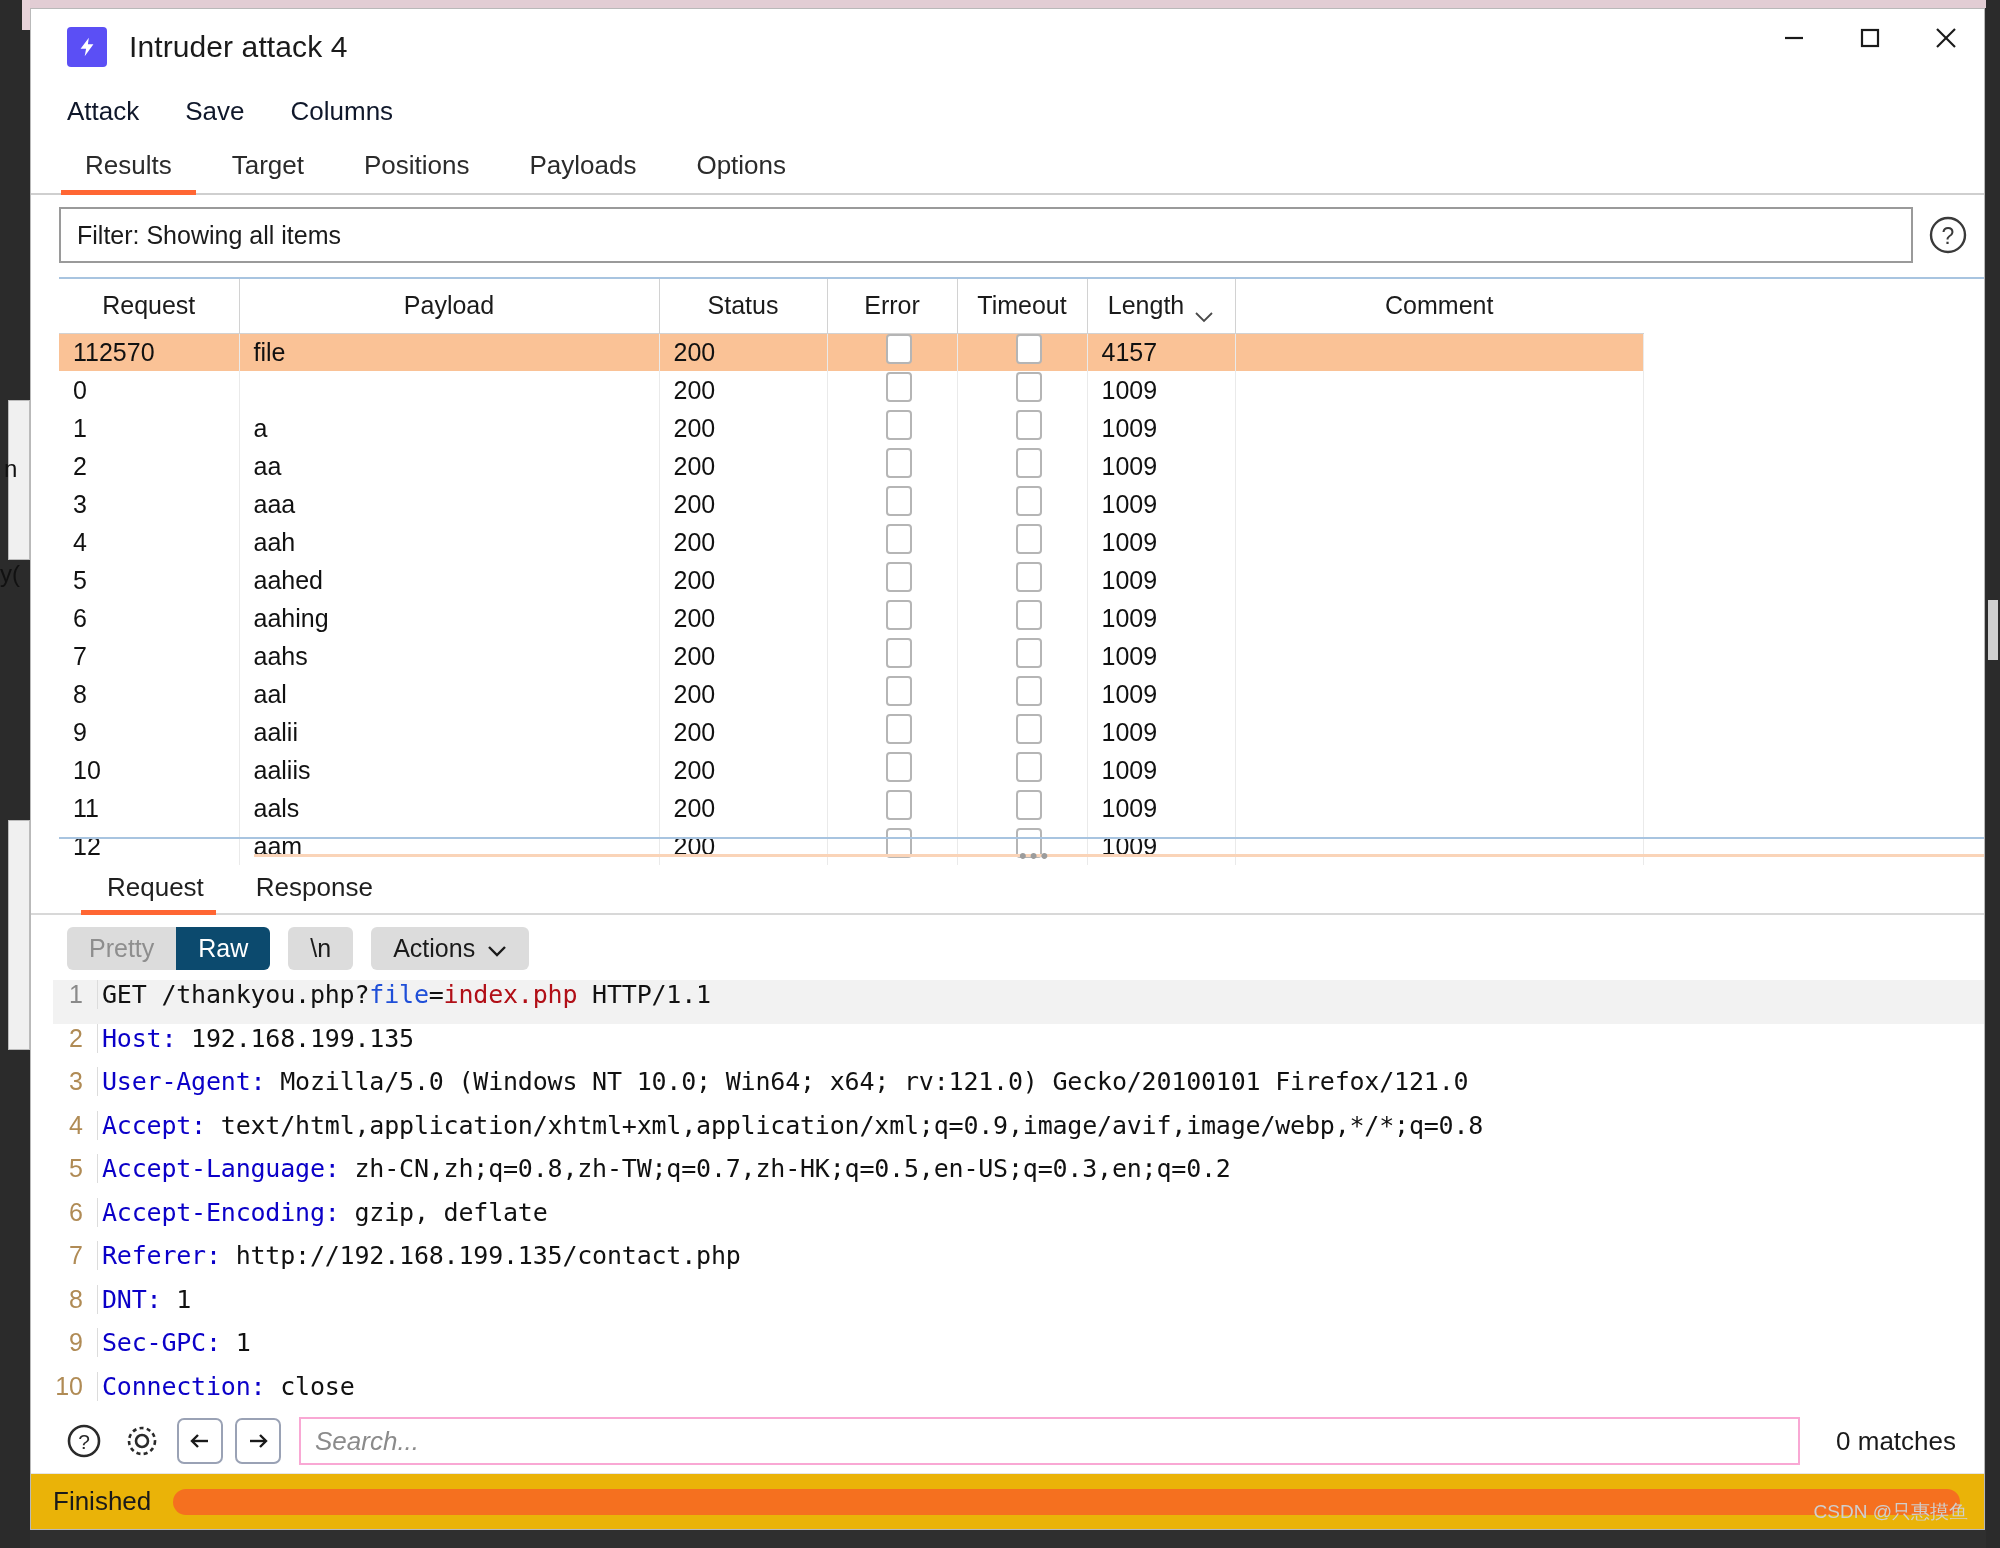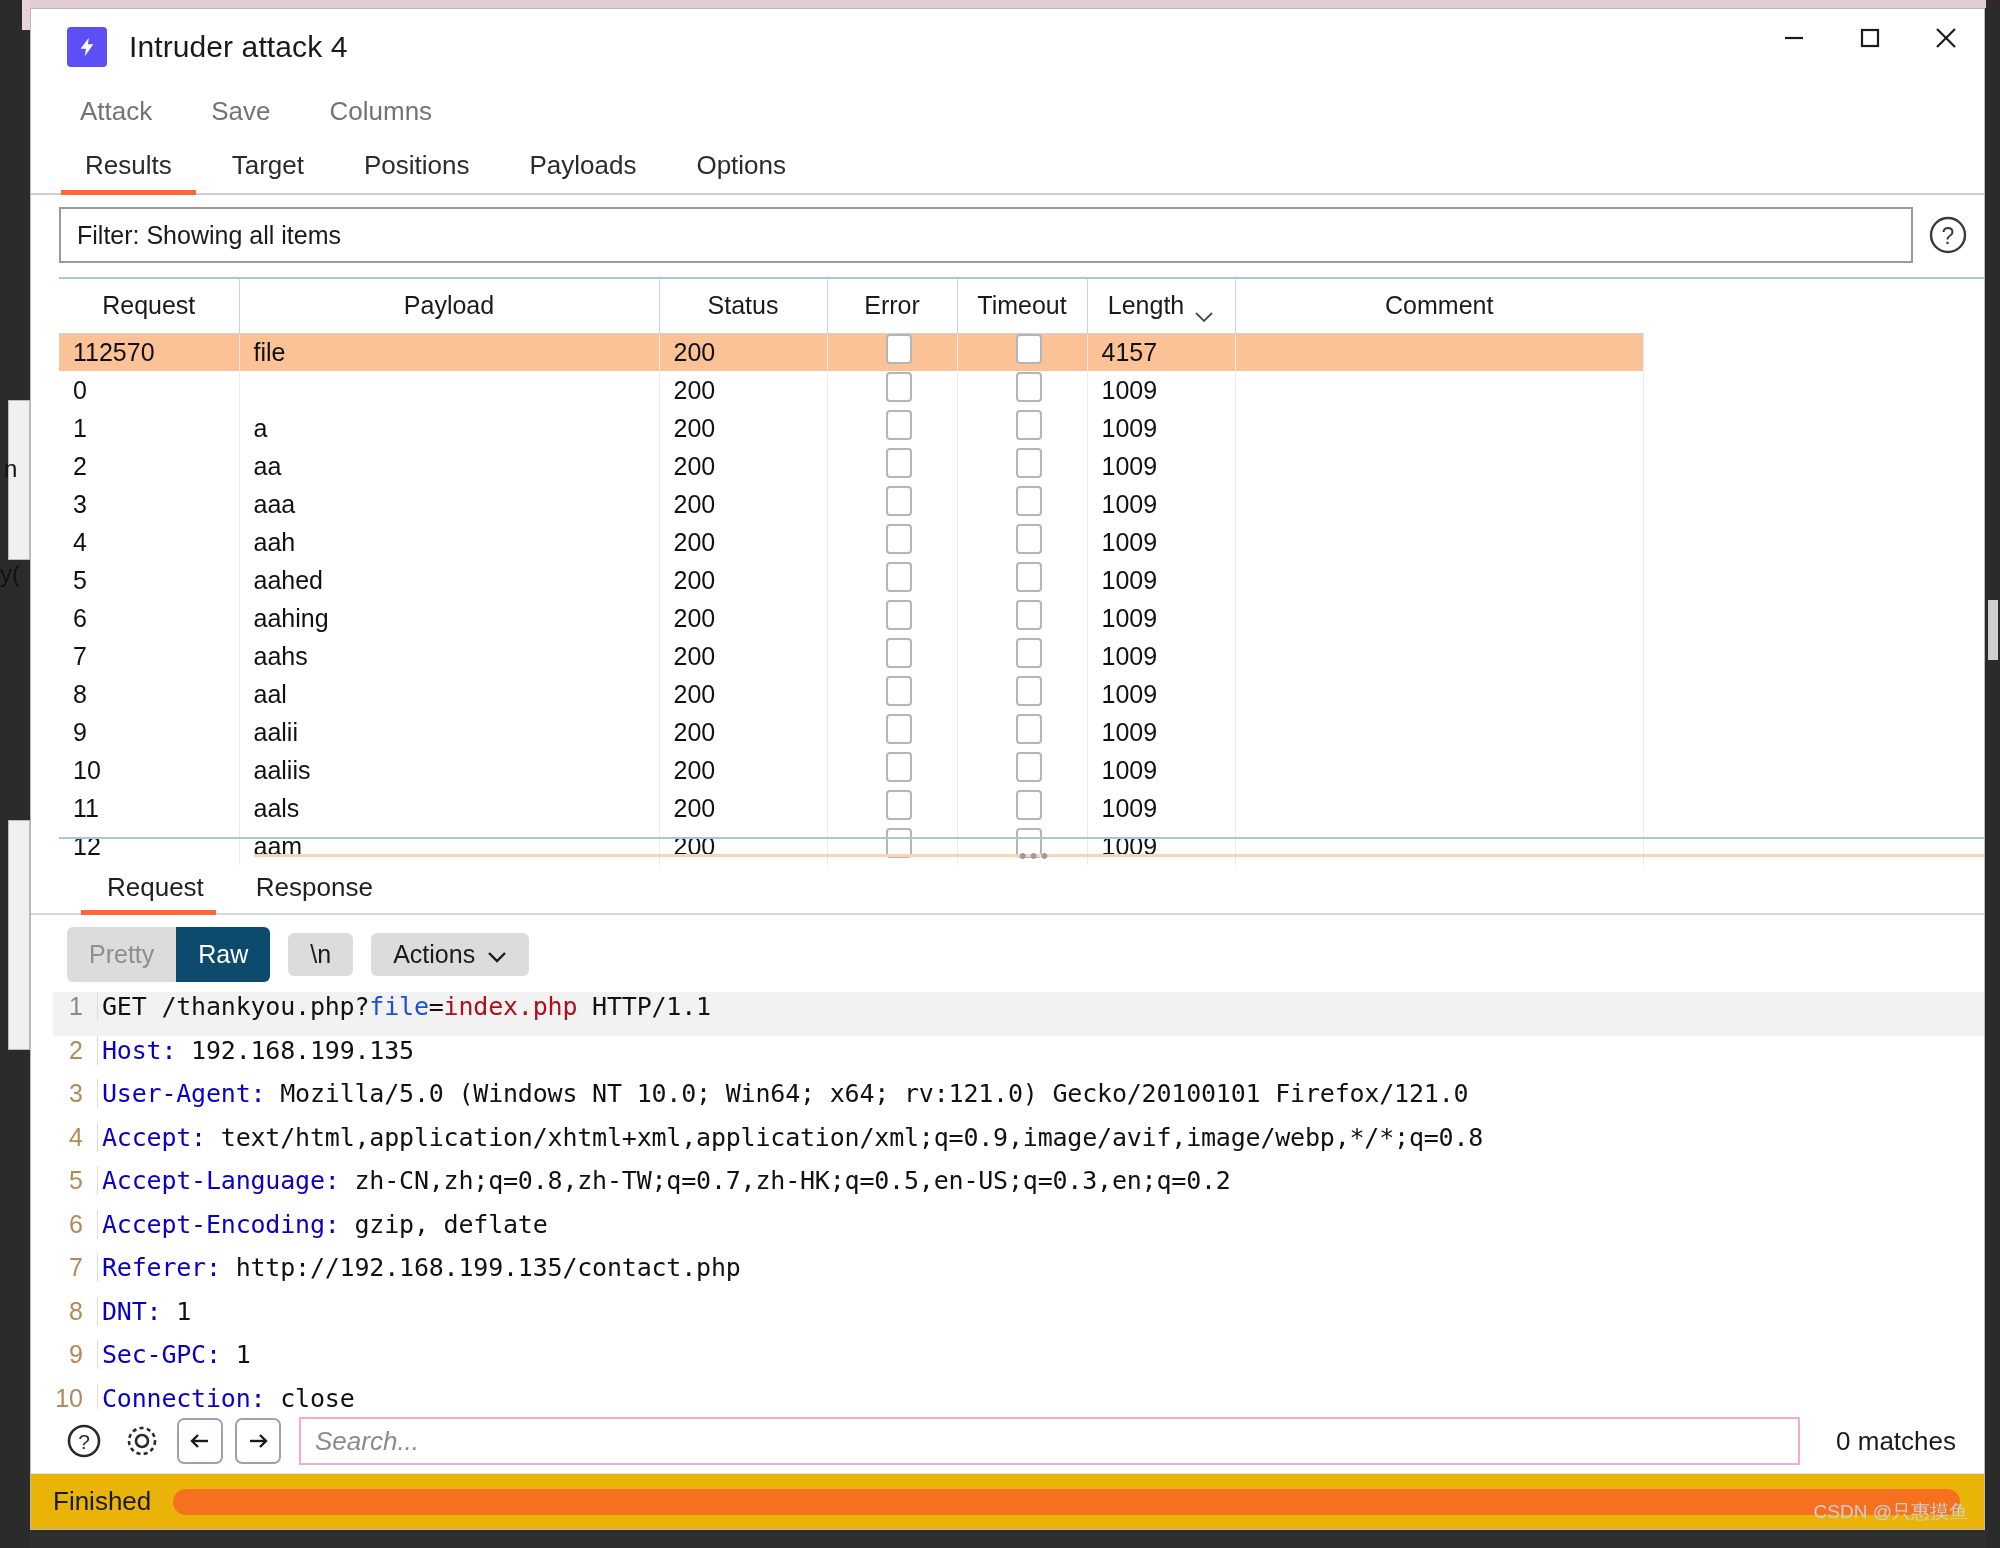"Attack" .menu-item { color: #737373 -> #0f172a; margin-left: 13px -> none }
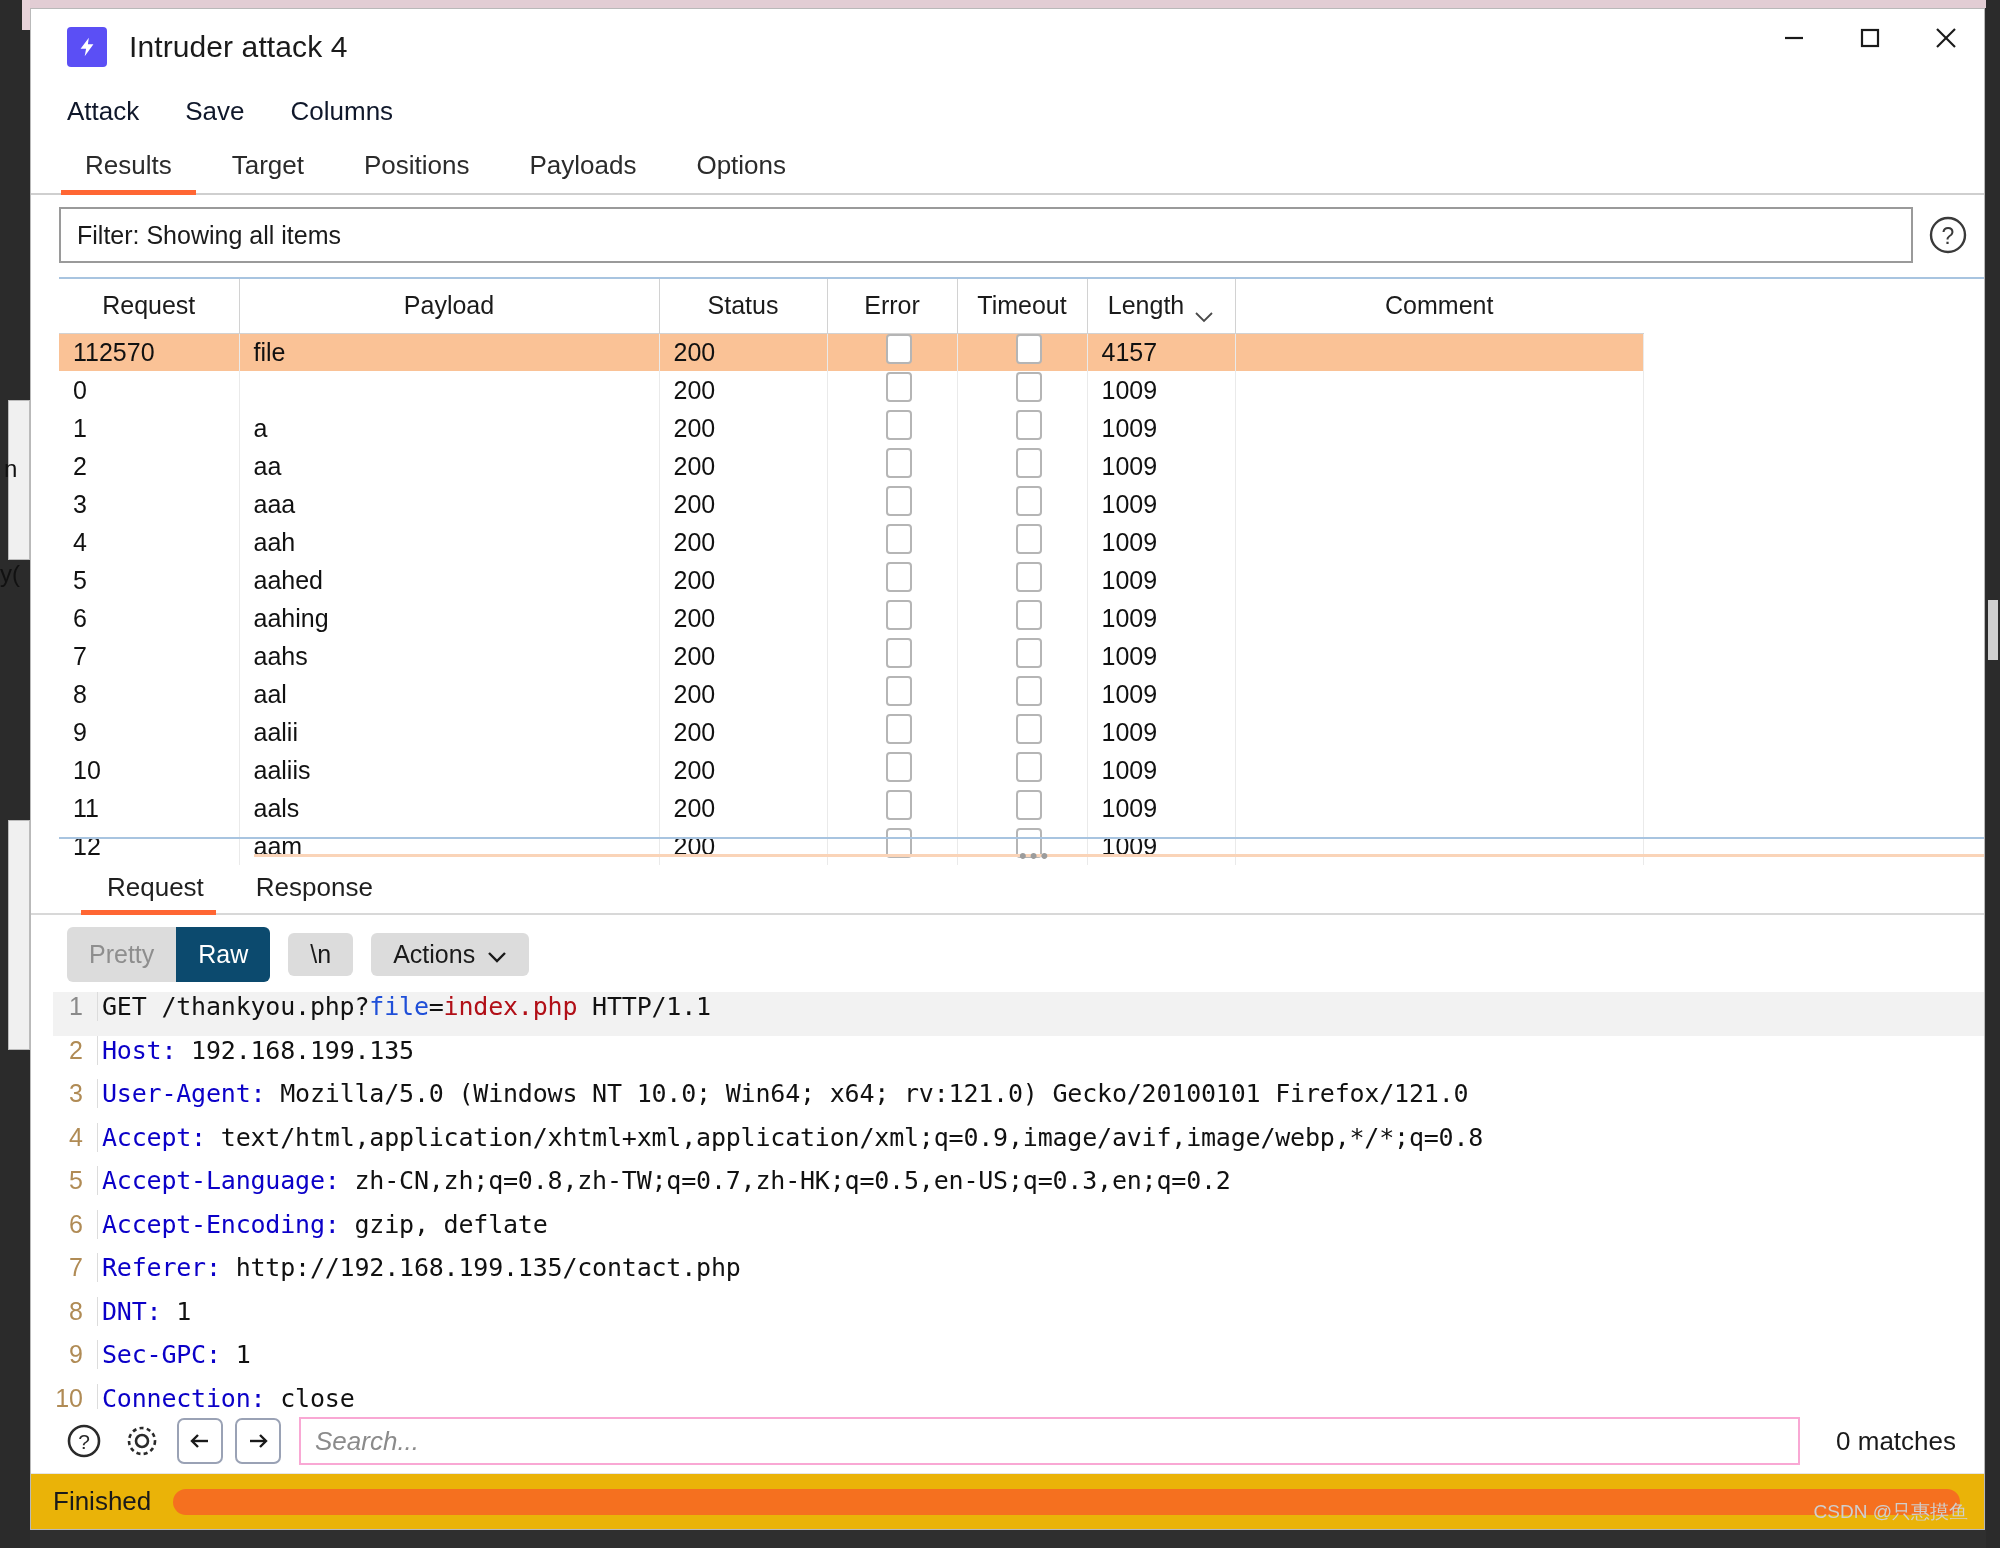"Pretty" .seg .sb { padding: 13px 22px -> 7px 22px }
